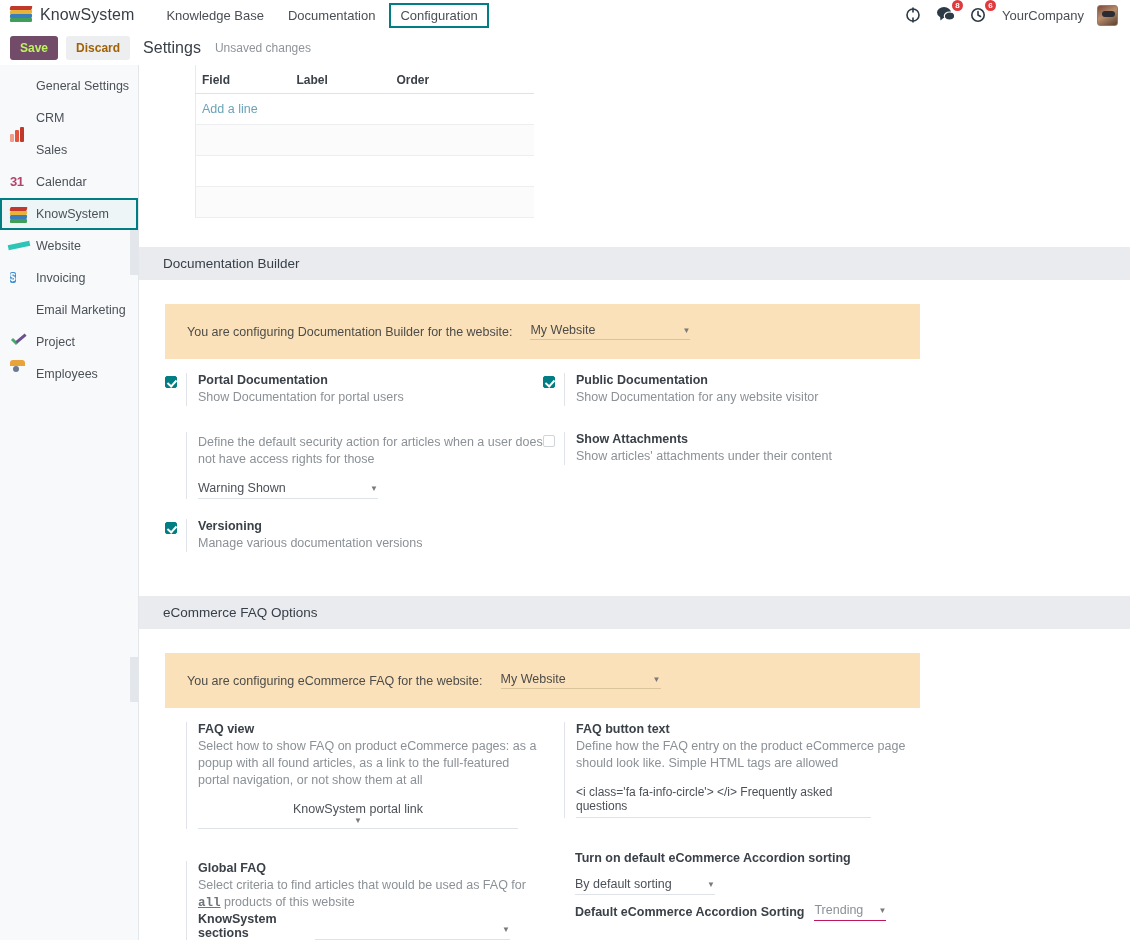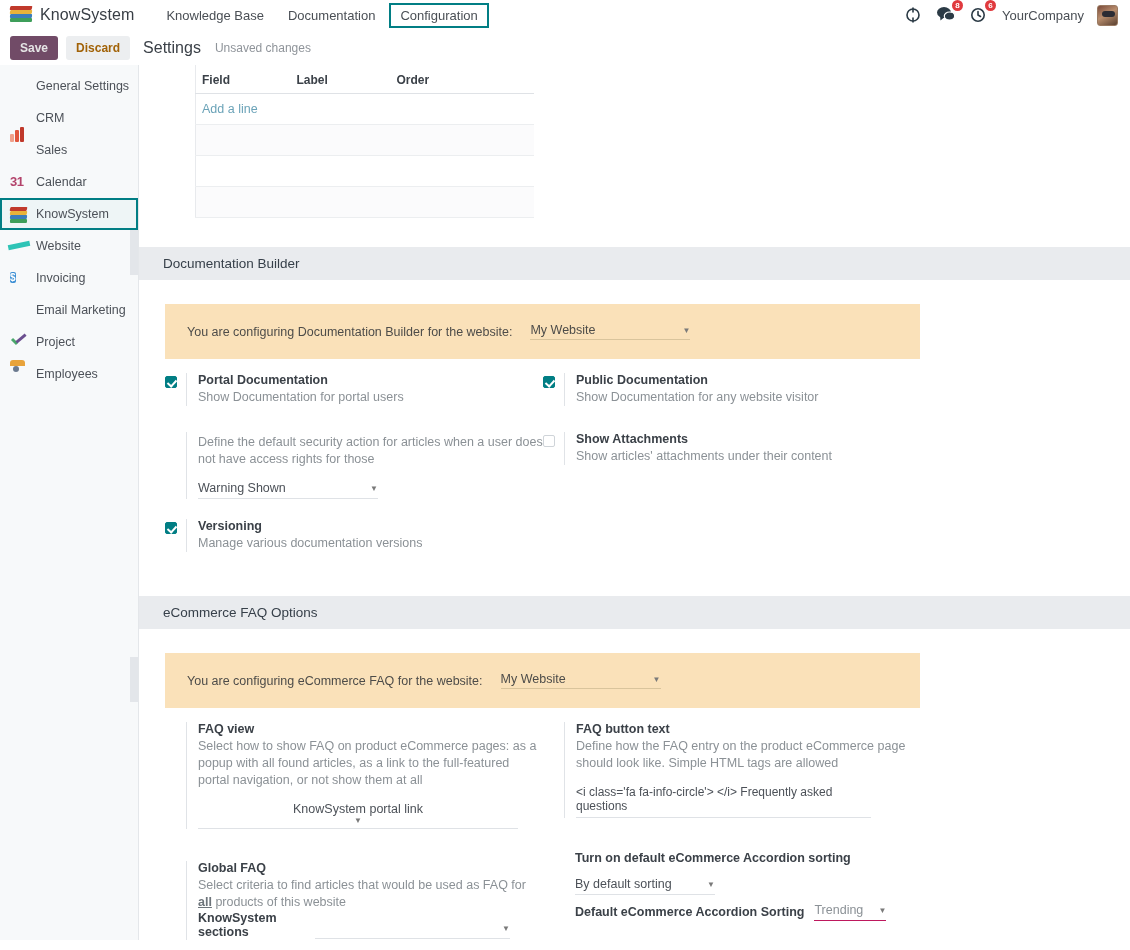"Save" .btn-save { color: #e5e5e5 -> #bef264 }
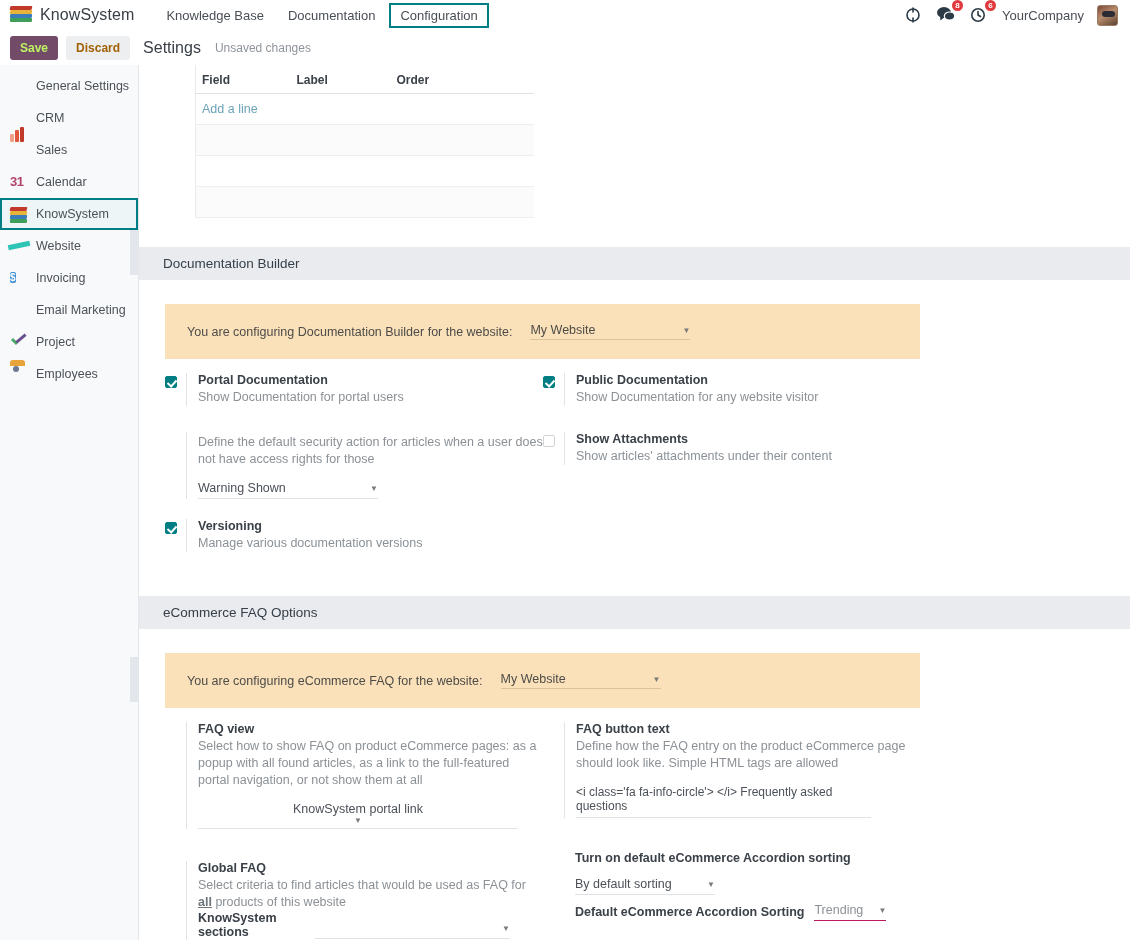"all" .s-desc u { font-family: none -> Liberation Mono, monospace }
